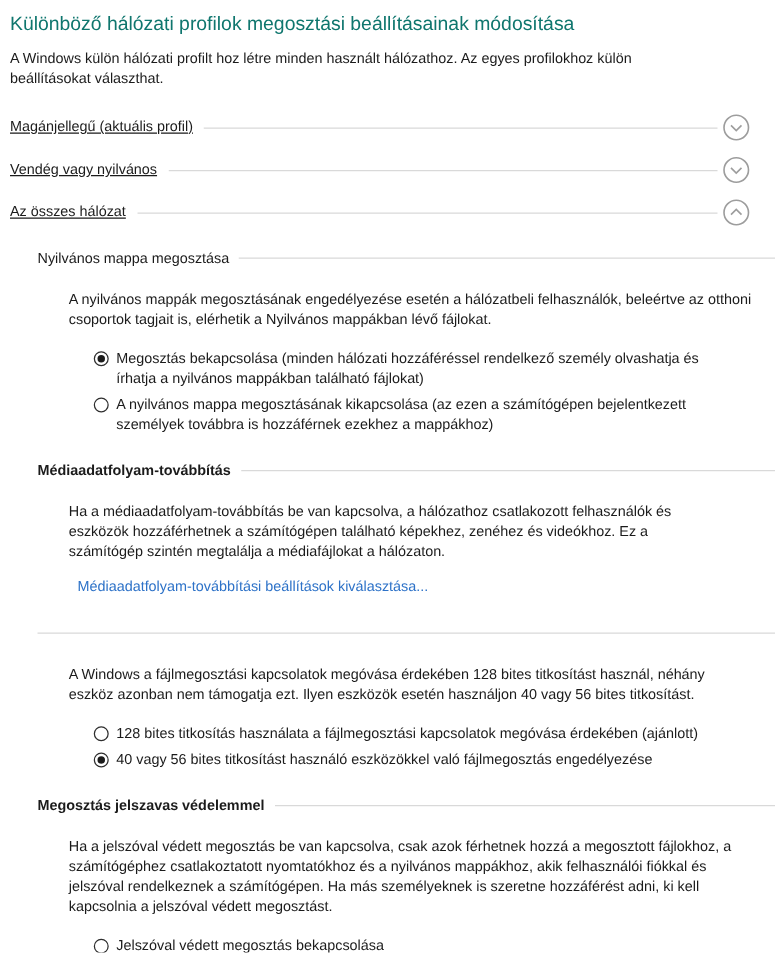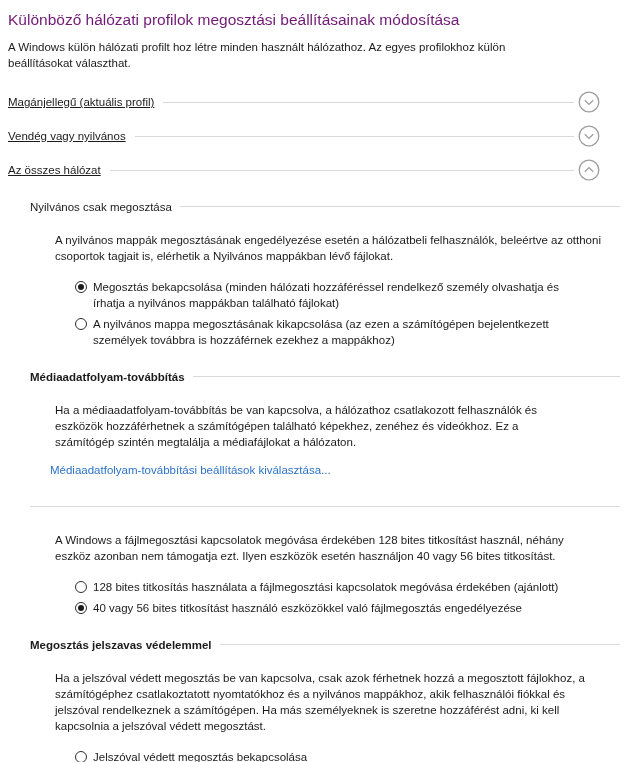"Különböző hálózati profilok megosztási" h1.title { color: #701a75 -> #0f766e }
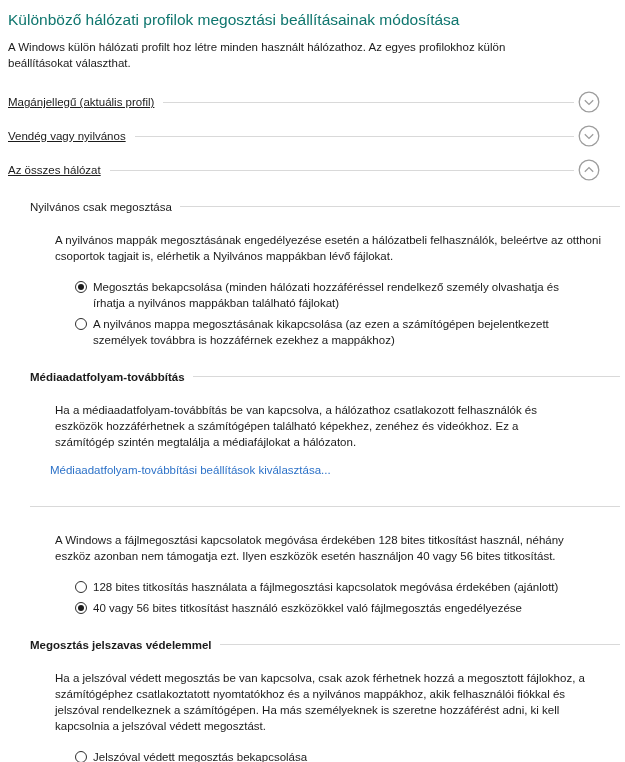"Nyilvános csak megosztása" span.sub-label { text: csak -> mappa }
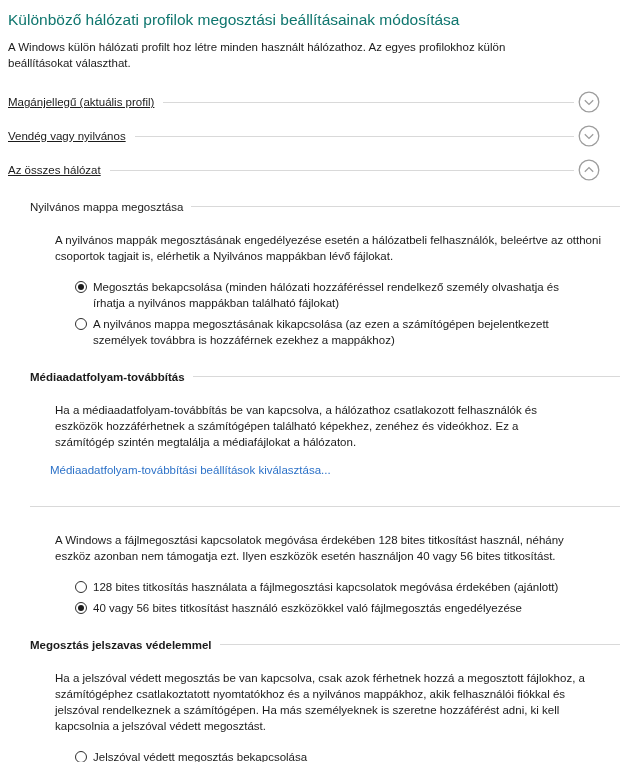"Médiaadatfolyam-továbbítási beállítások" .link { margin: 12px 0 0 32px -> 12px 0 0 44px }
